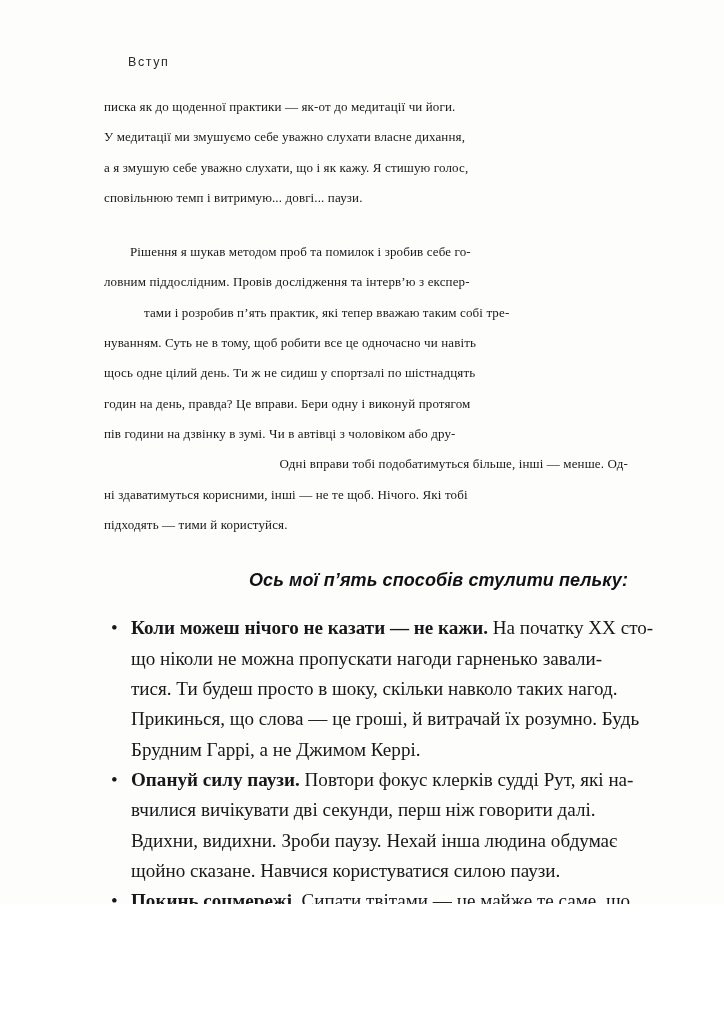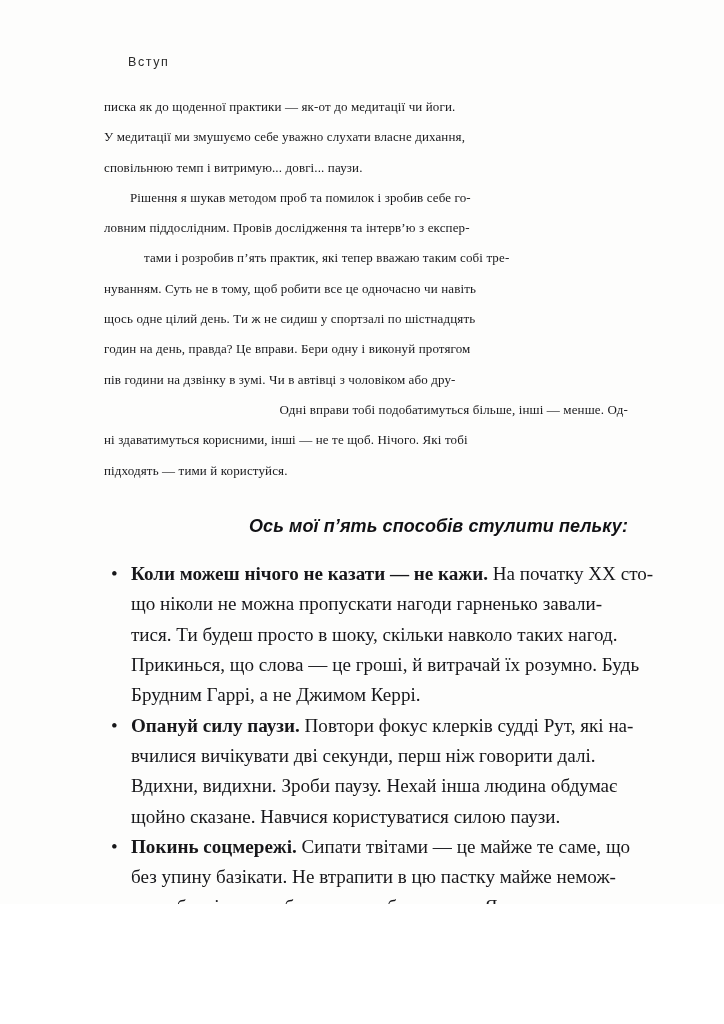"а я змушую себе уважно" span.ln { html: none -> <span>а я змушую себе уважно слухати, що і як кажу. Я стишую голос,</span> }
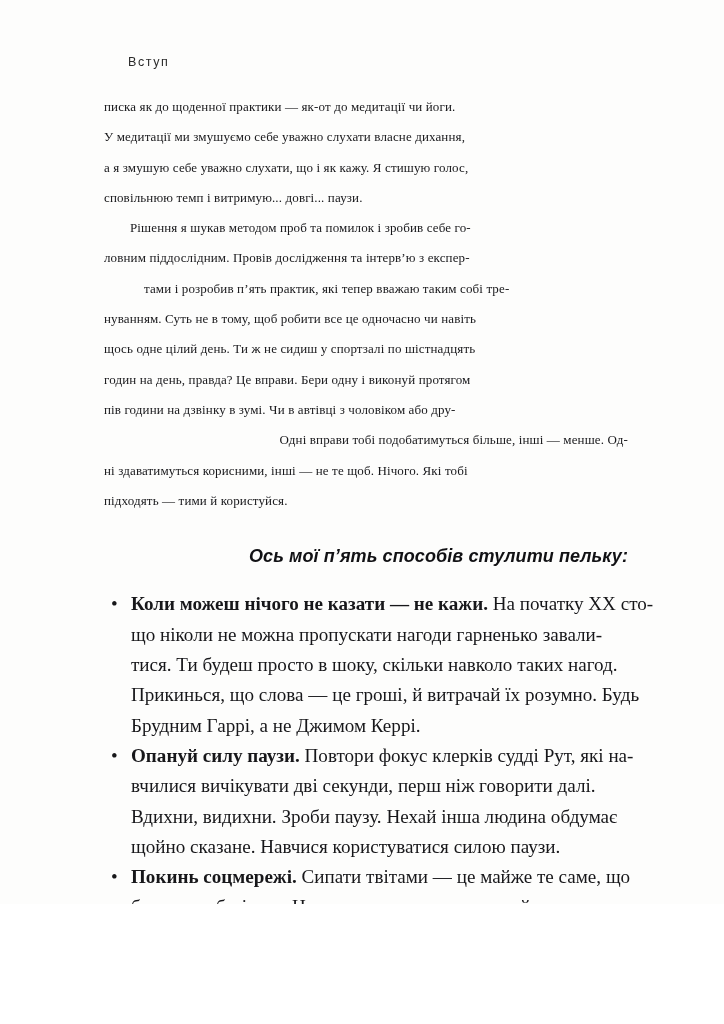"Рішення я шукав методом проб" span.ln { margin-top: none -> 24px }
